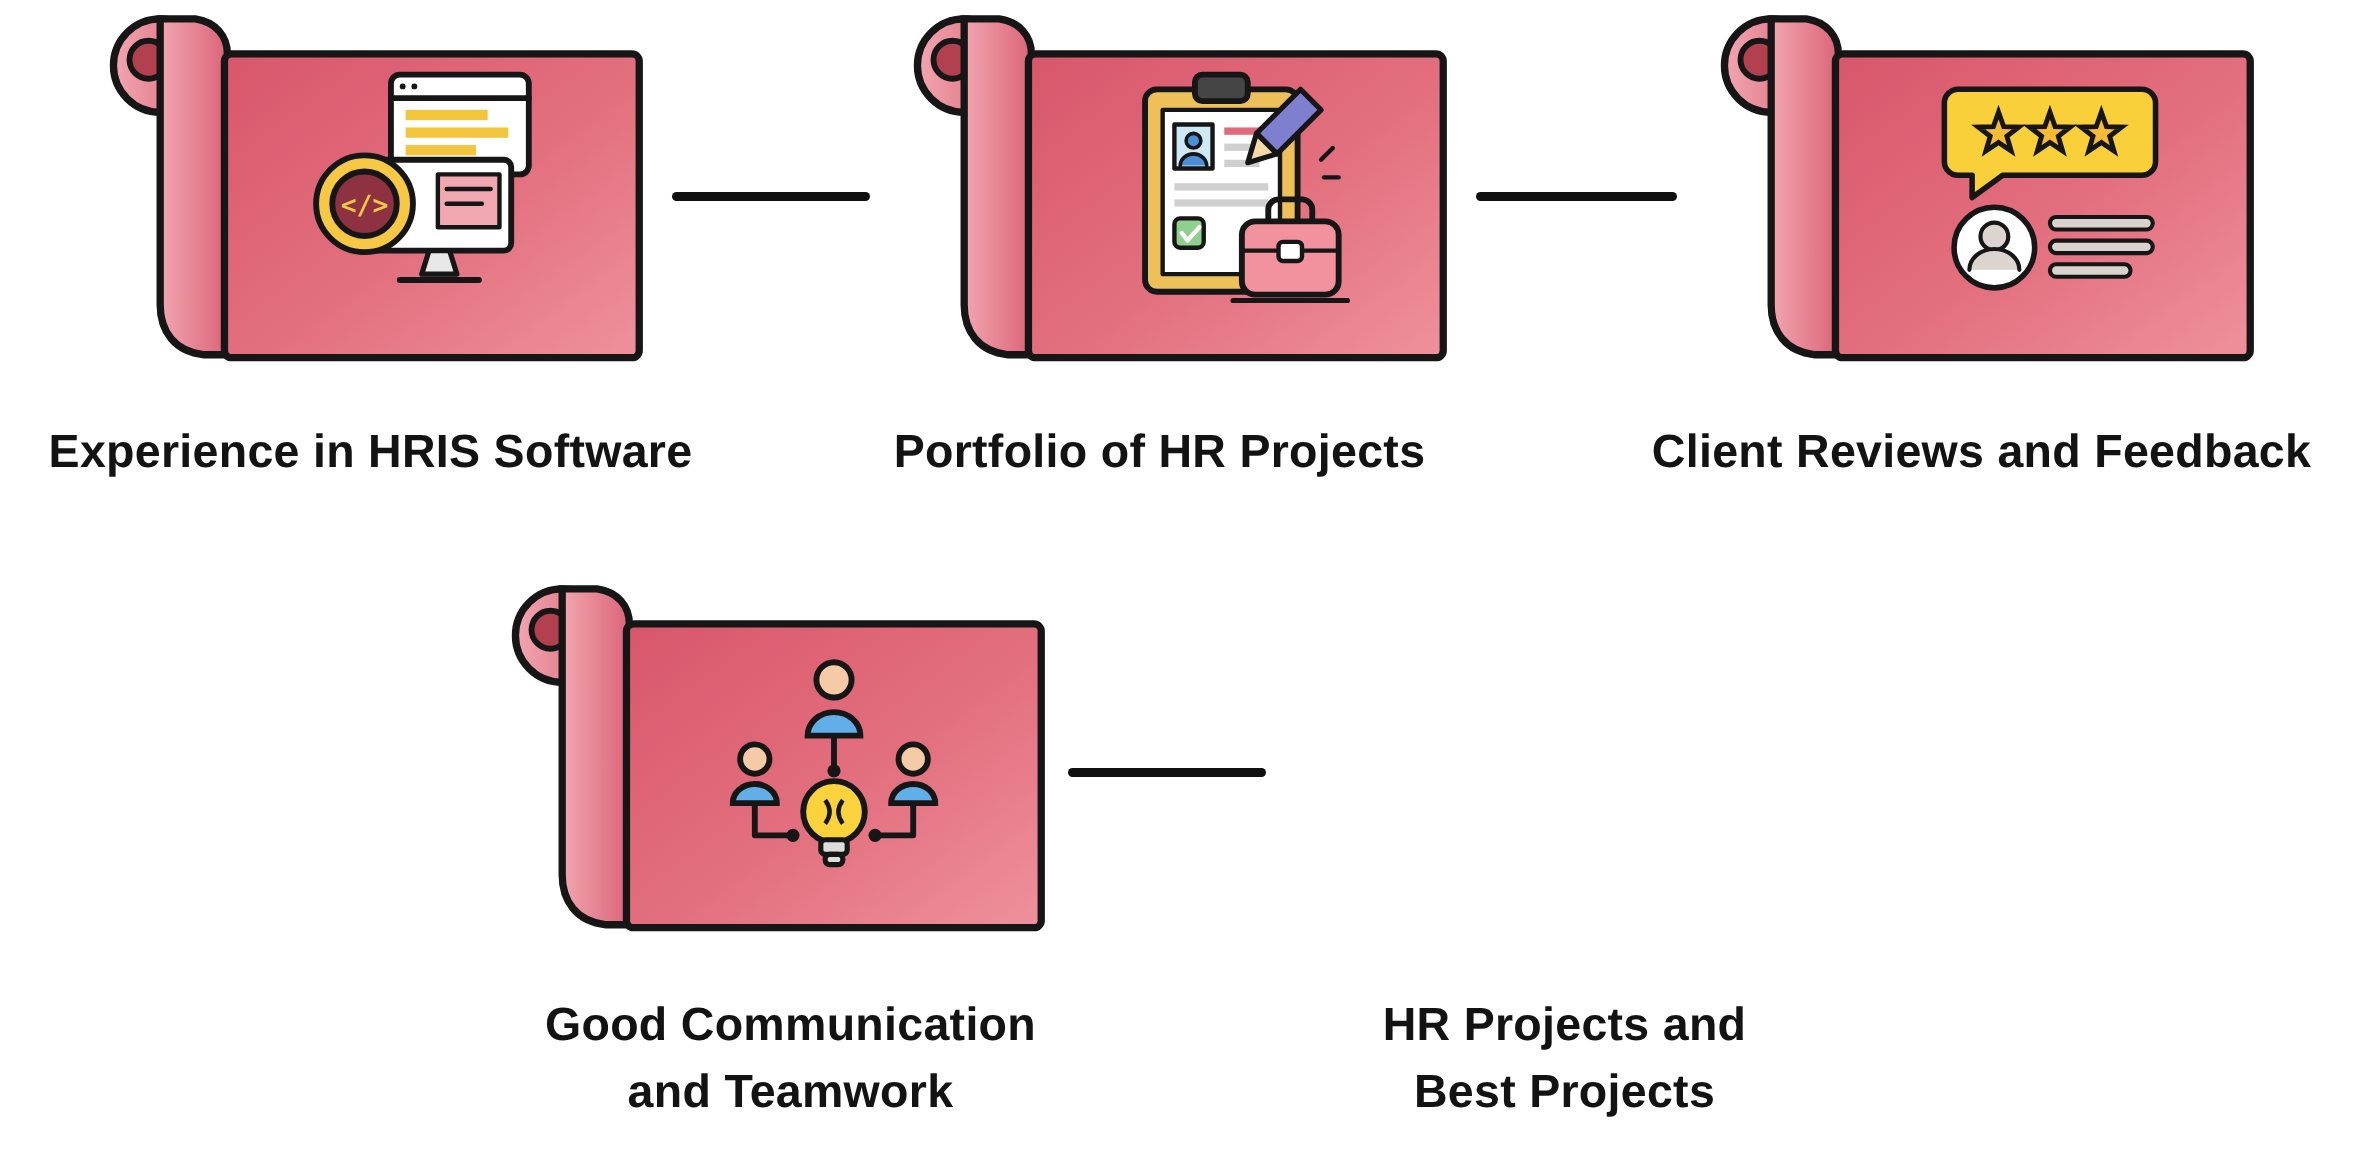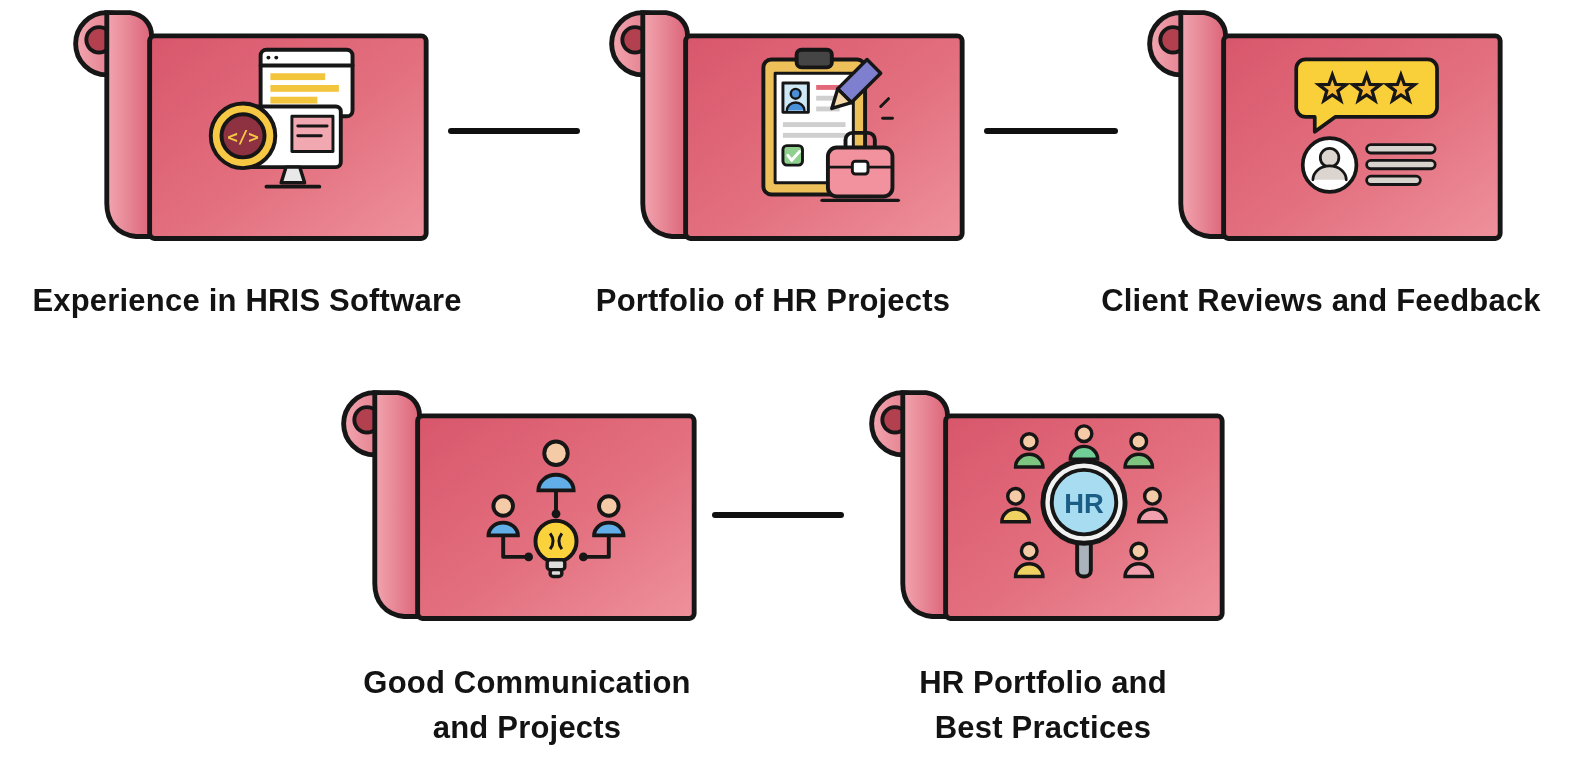"HR" div.node { html: <div> <svg> <use></use> </svg> <svg> <rect></rect> <circle></circle> <circle></circle> <text>HR</text> <use></use> <use></use> <use></use> <use></use> <use></use> <use></use> <use></use> </svg> </div> -> none }
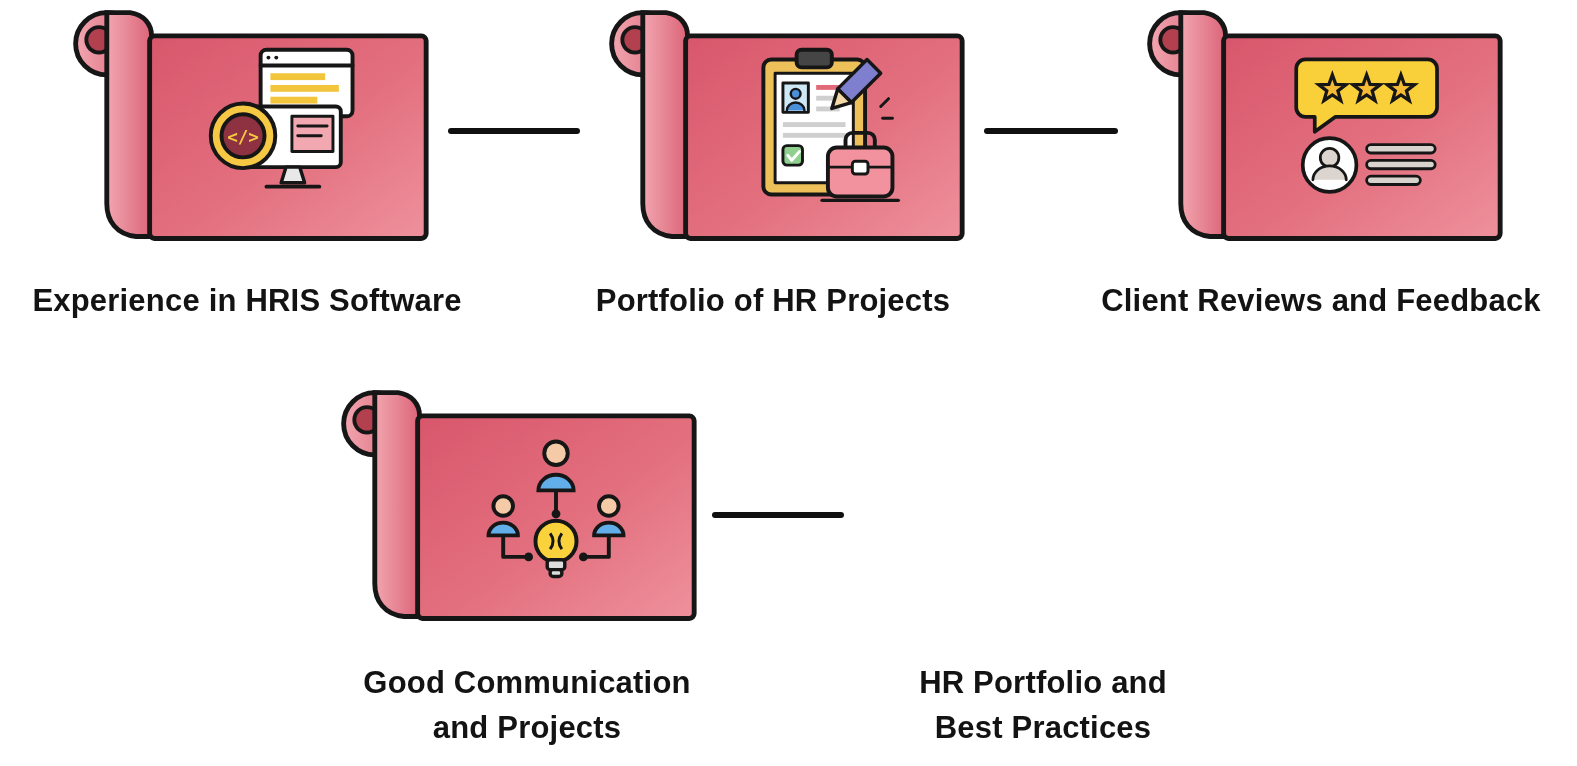"HR Portfolio and" span.line { text: Portfolio -> Projects }
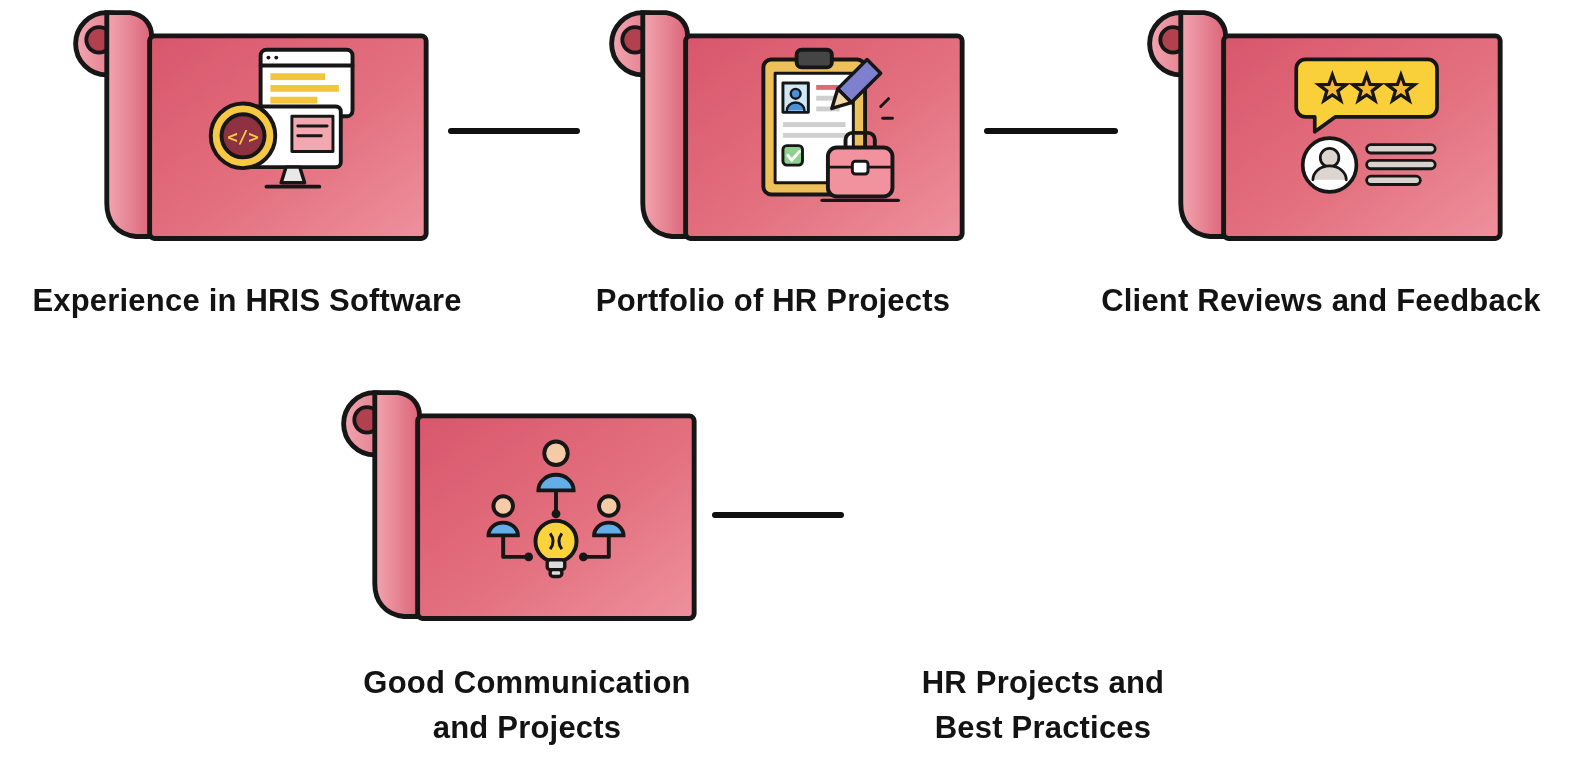"and Projects" span.line { text: Projects -> Teamwork }
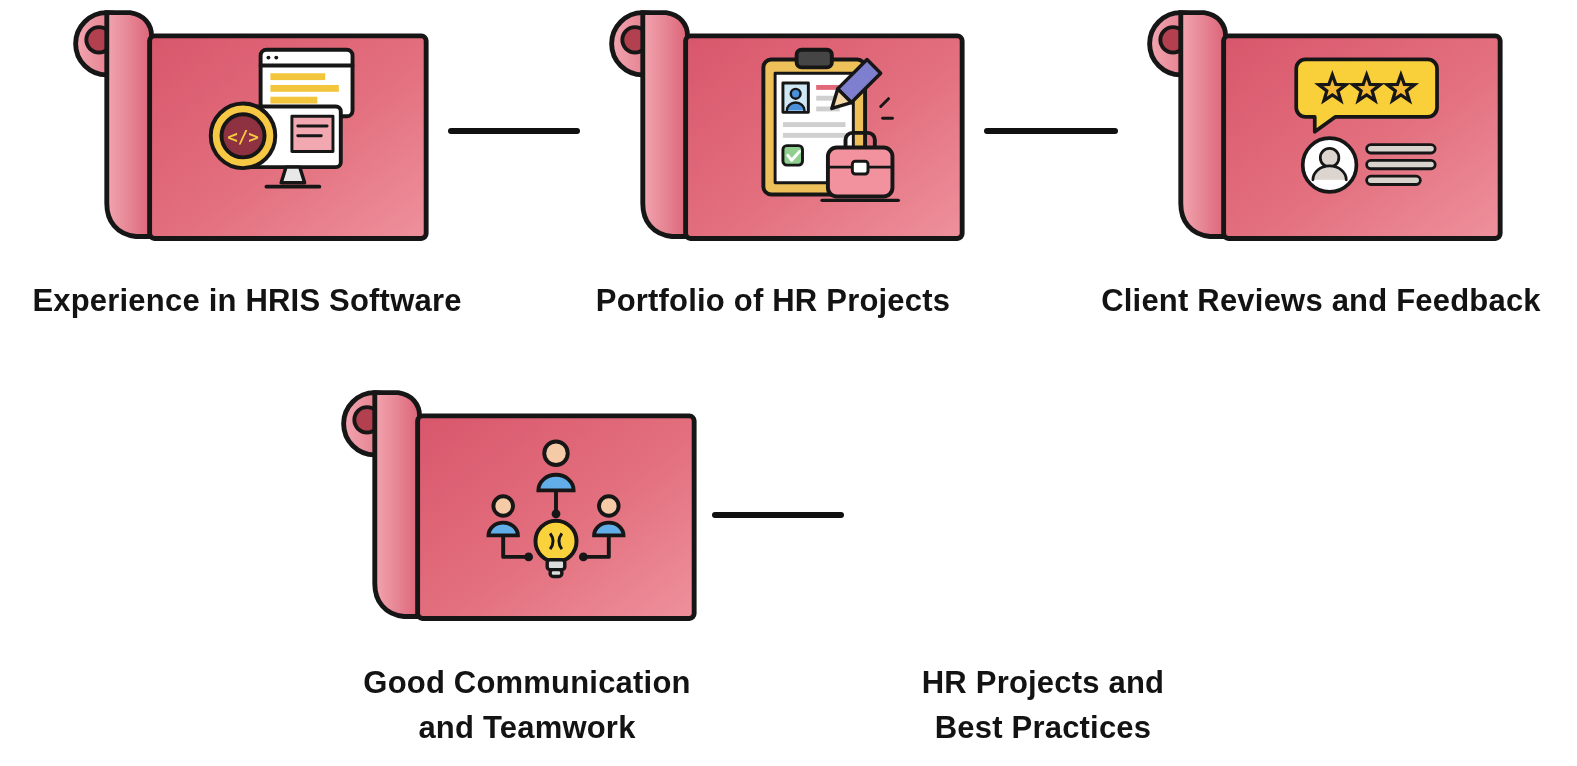"Best Practices" span.line { text: Practices -> Projects }
